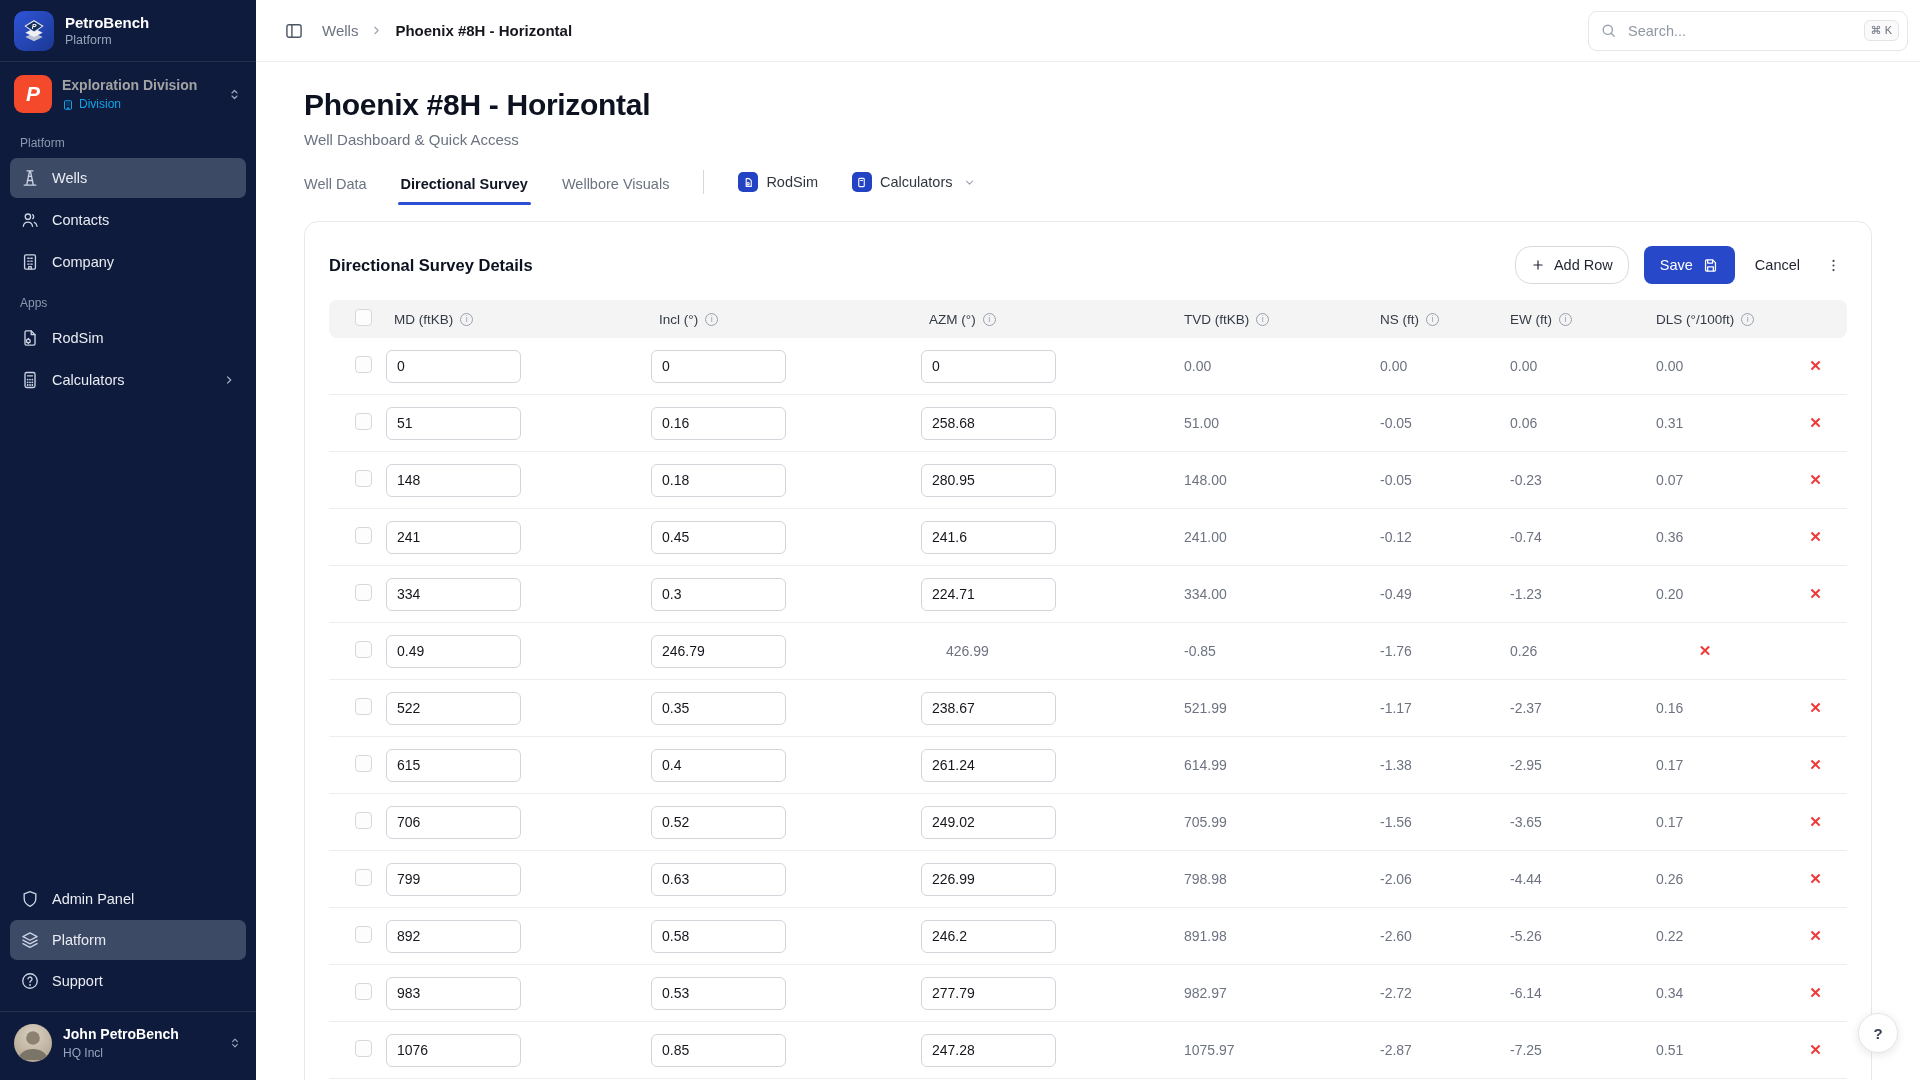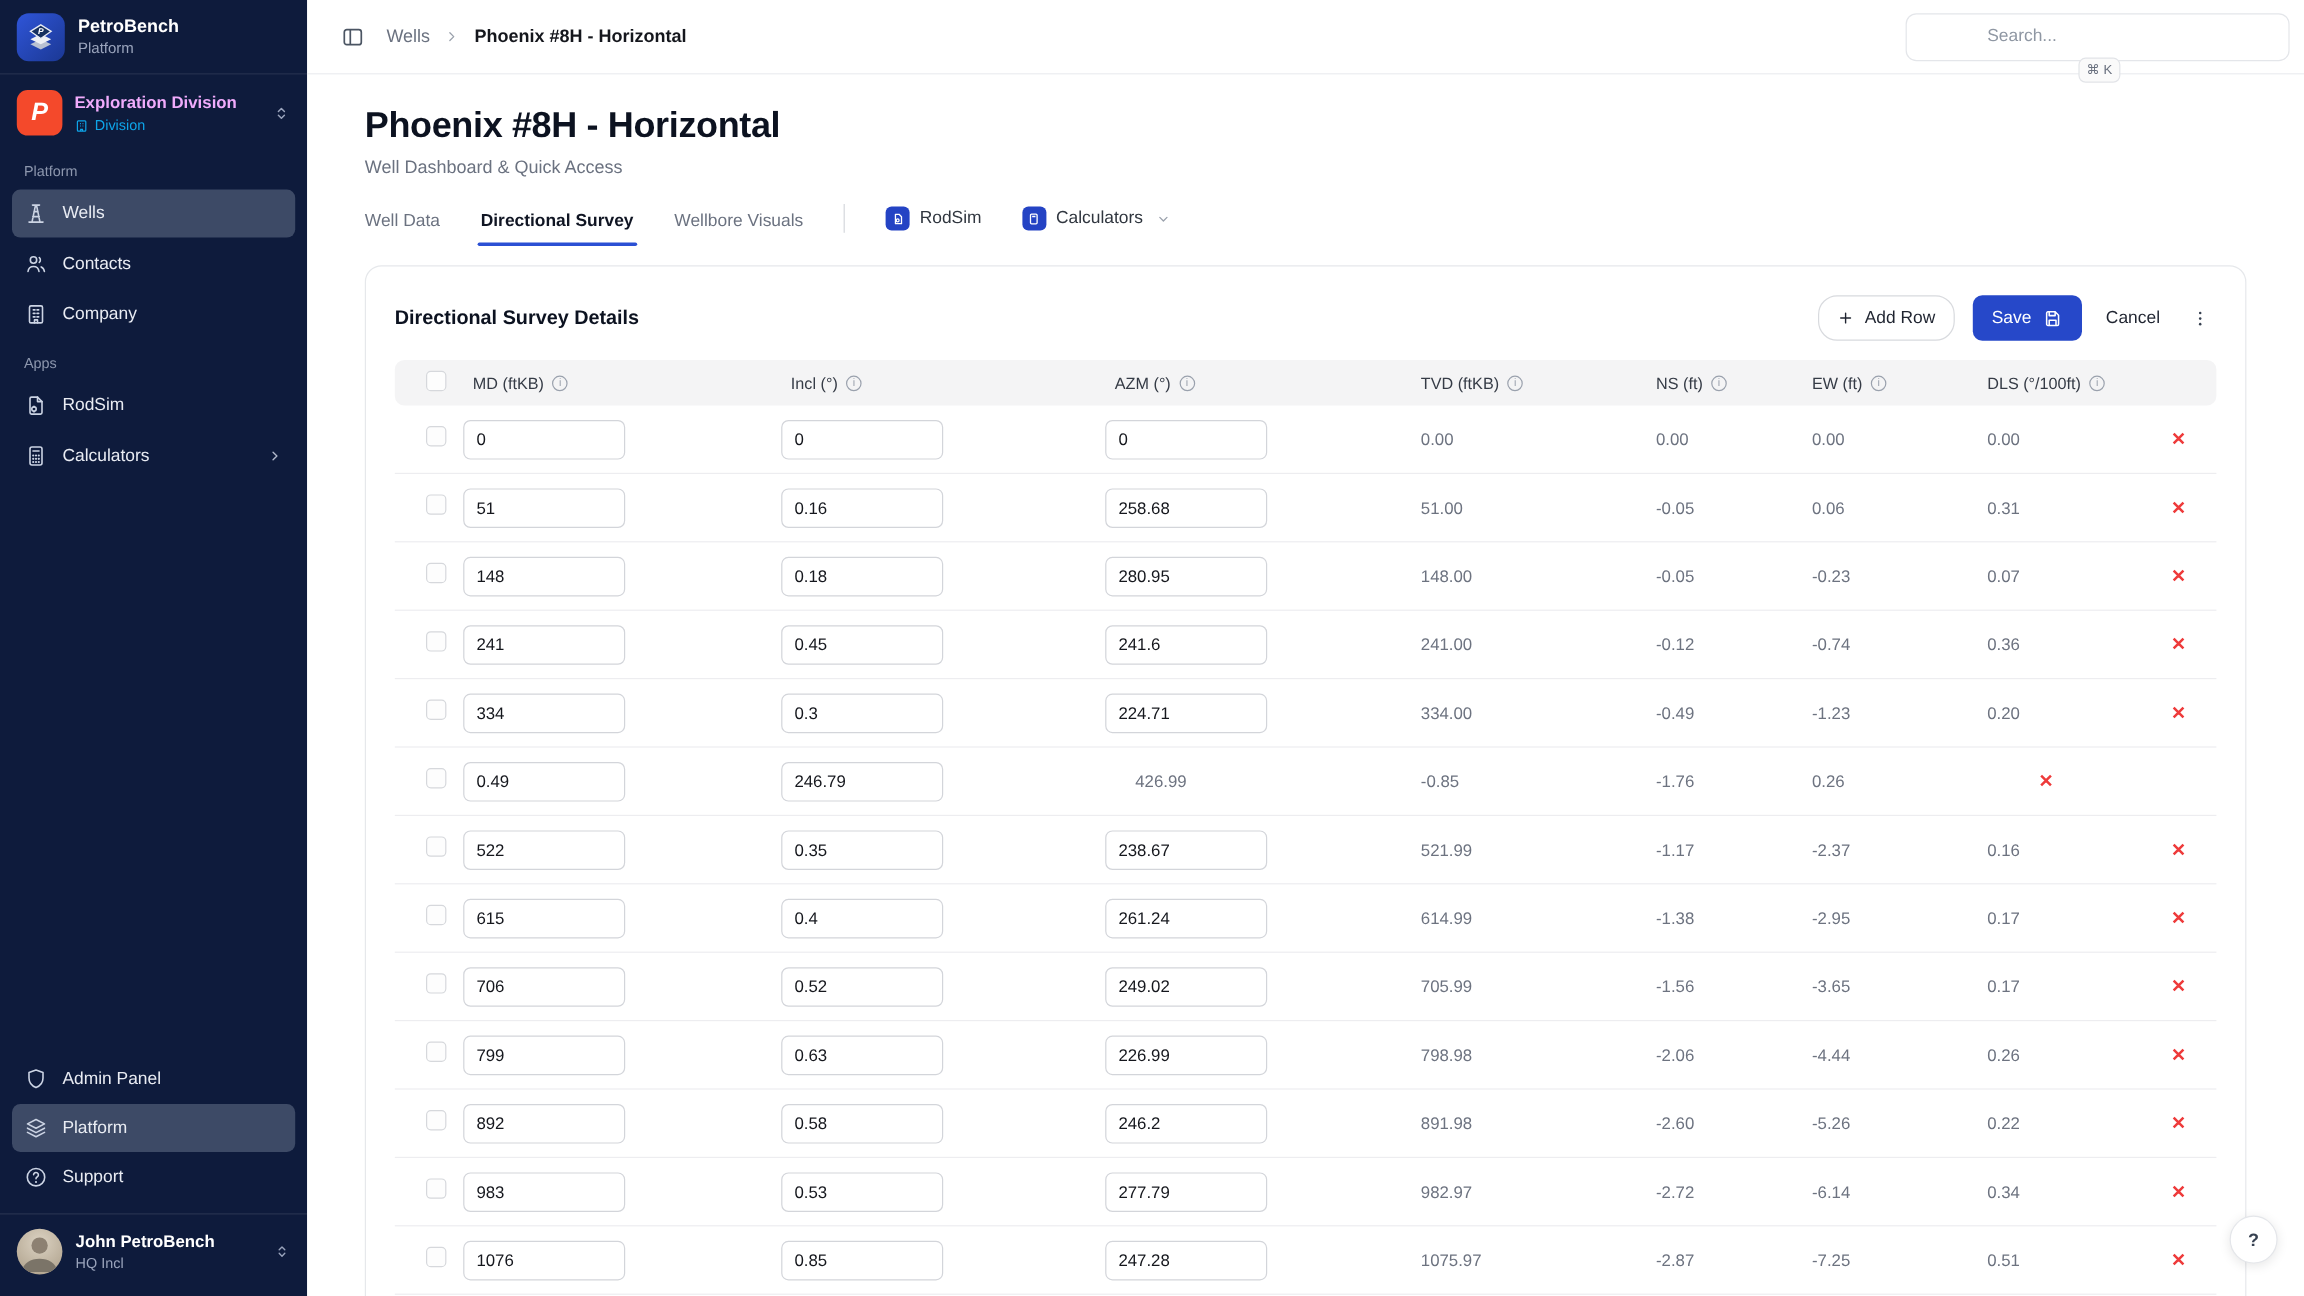"Search..." .search { flex-direction: column -> none }
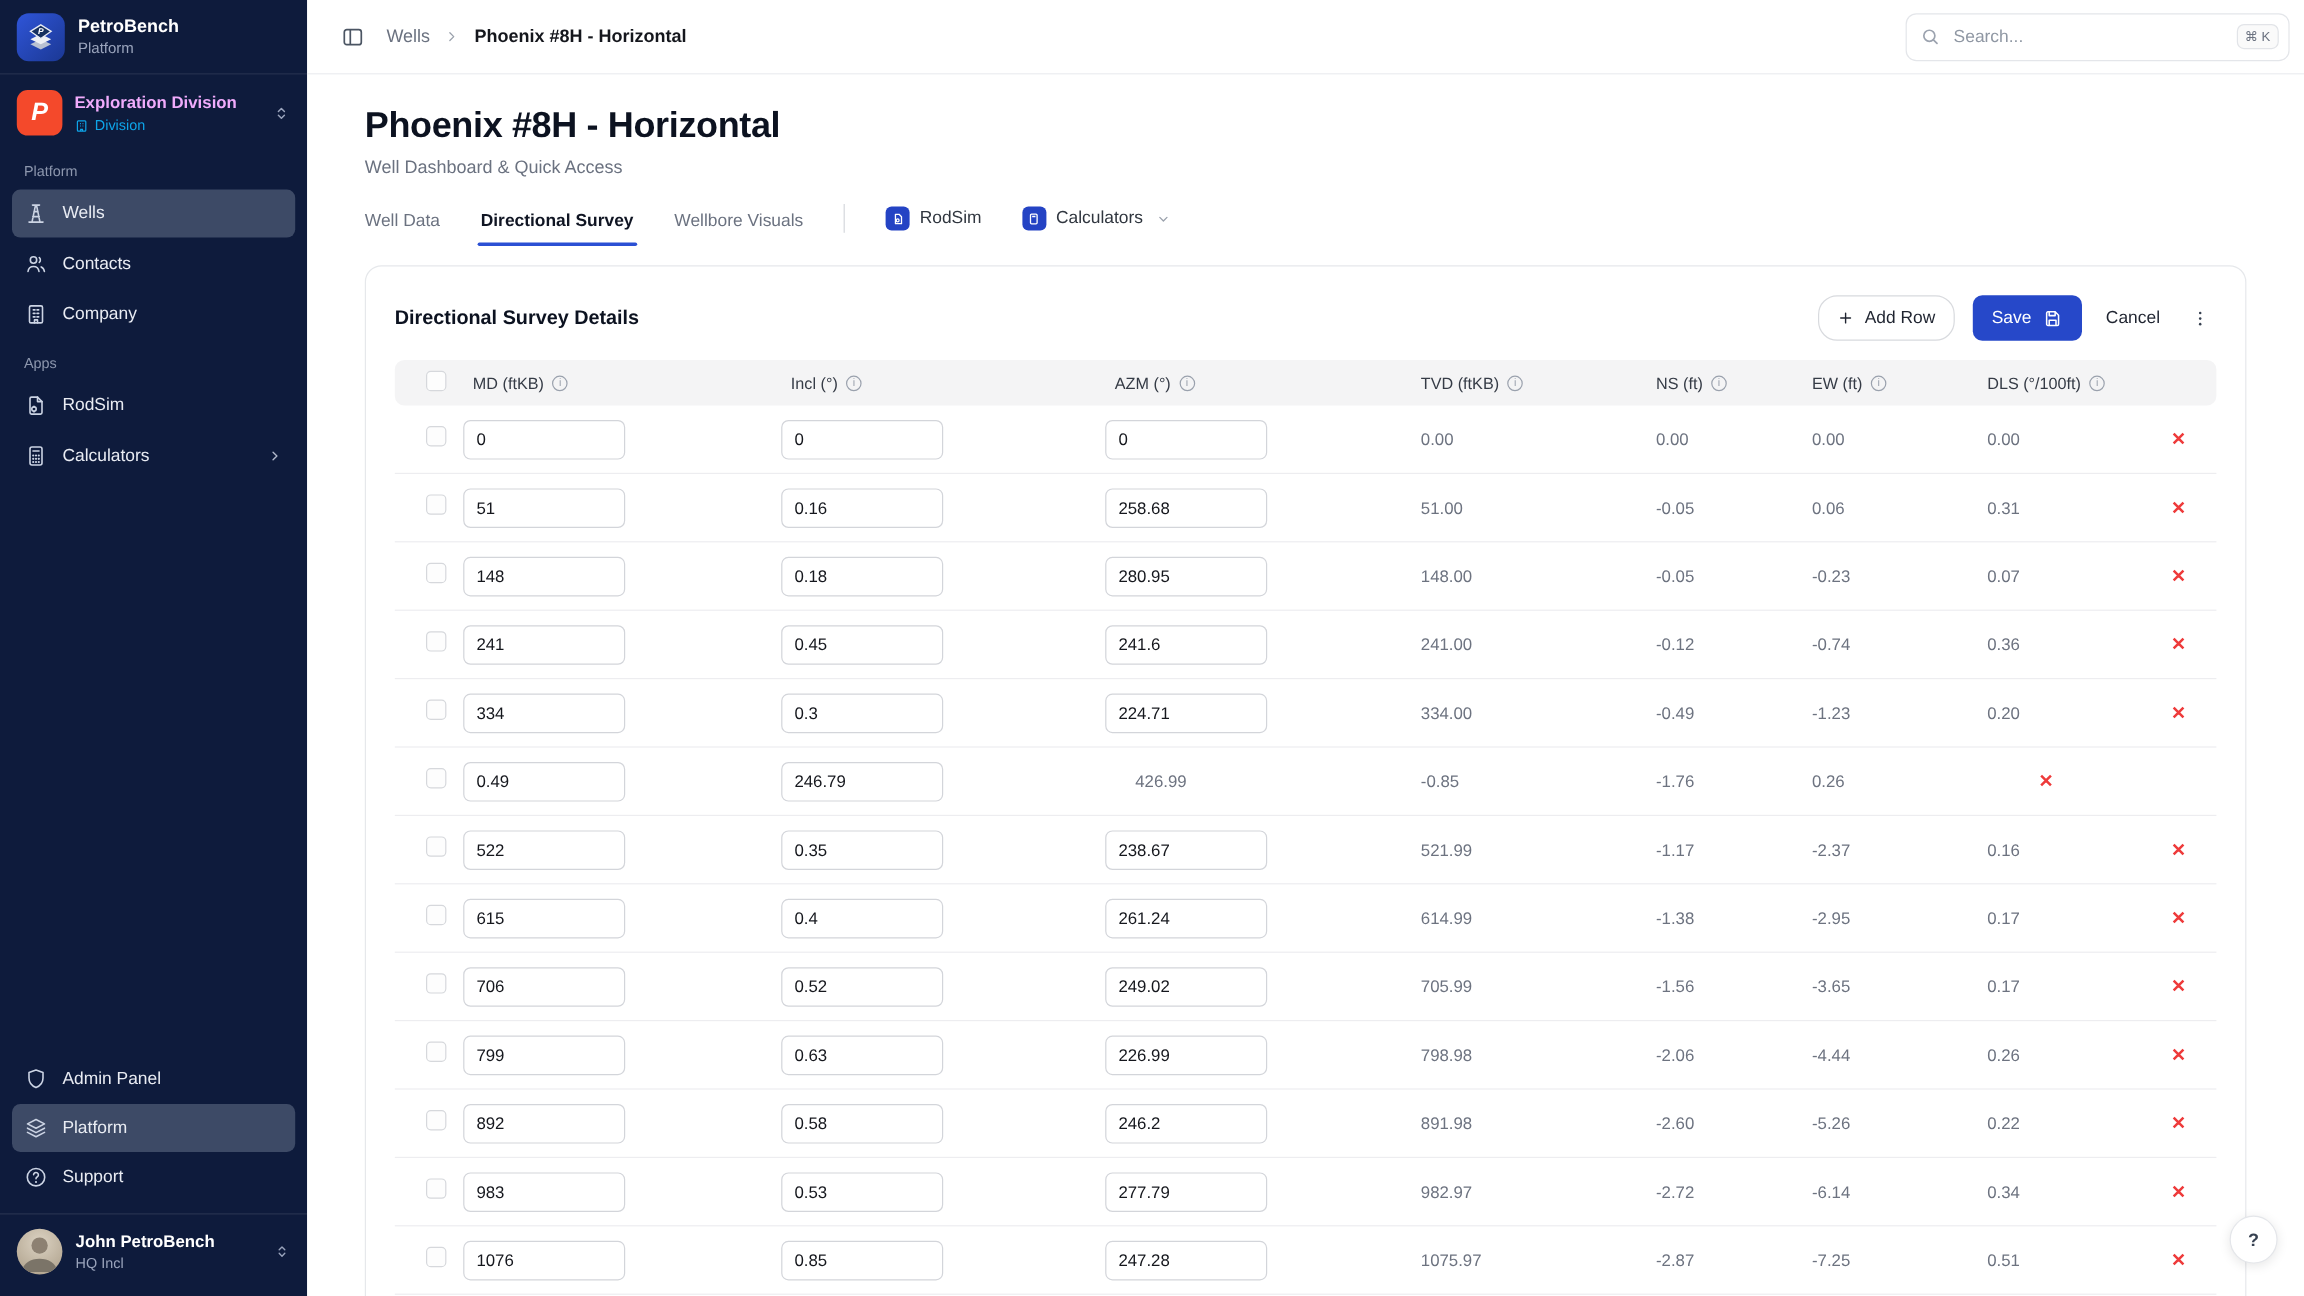"Exploration Division" .org-name { color: #f0abfc -> #a3a3a3 }
